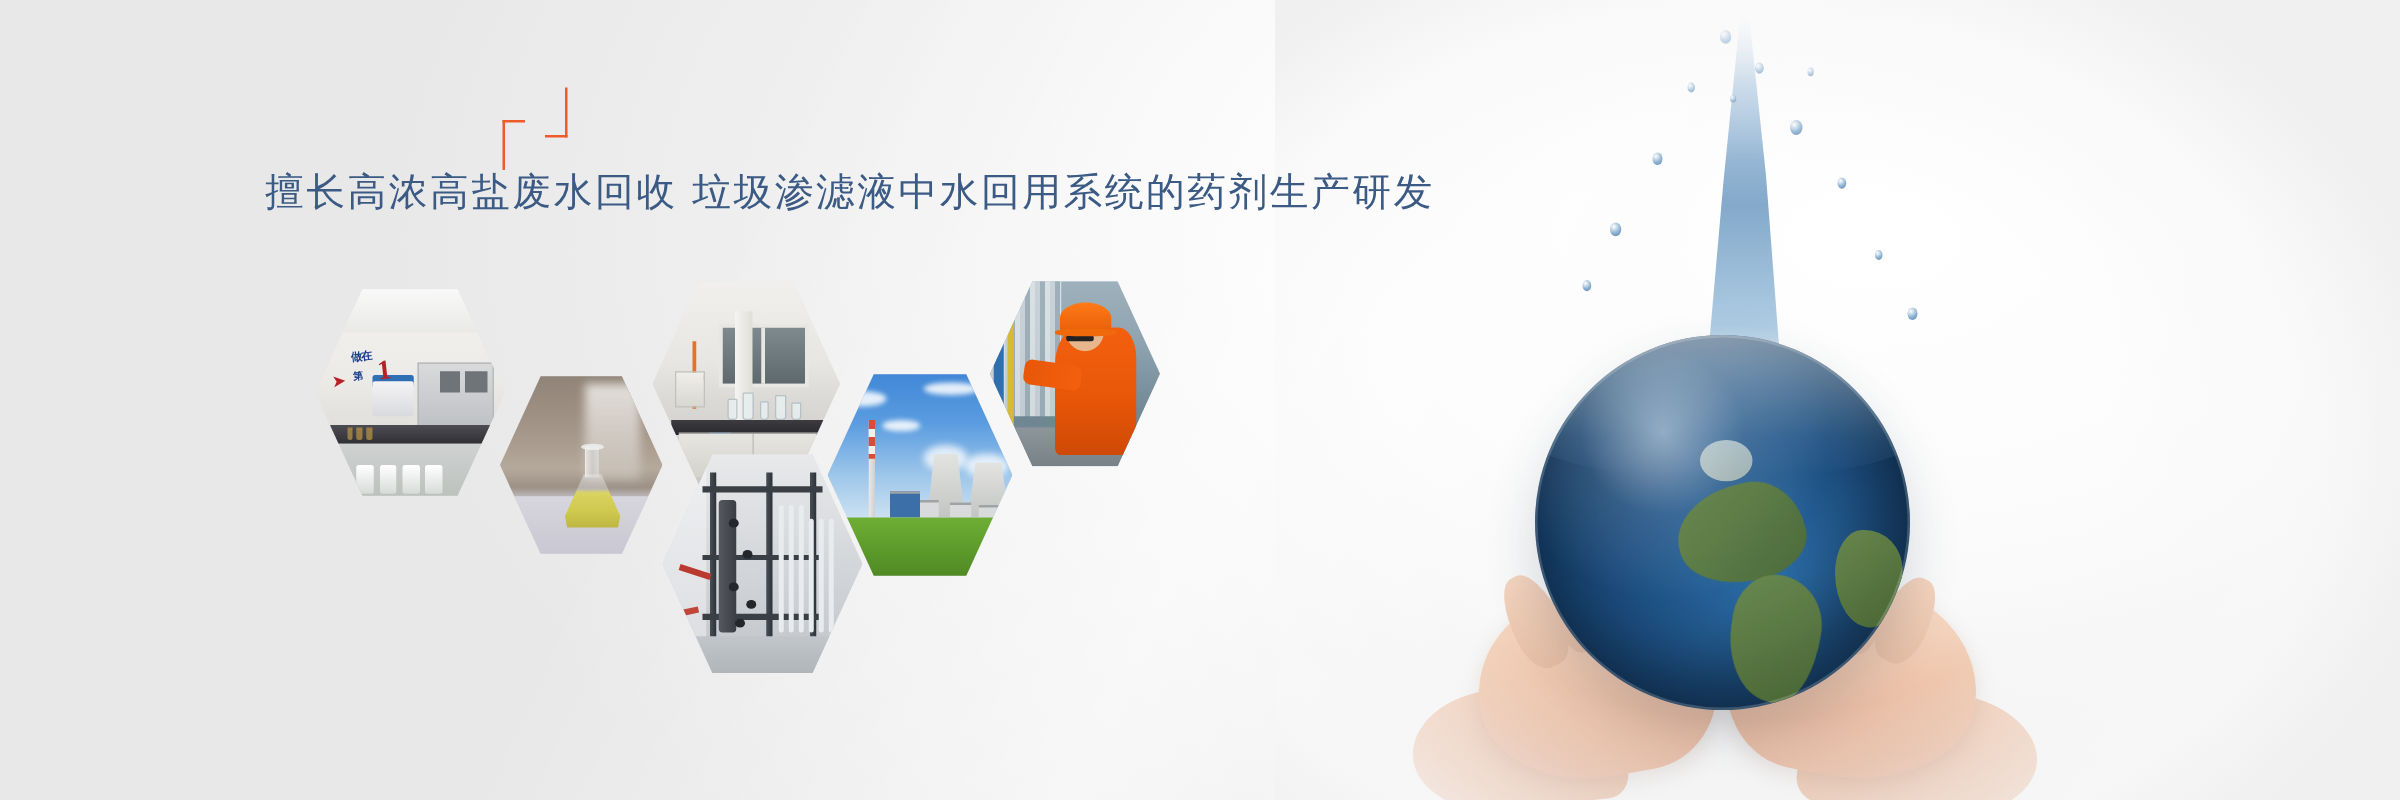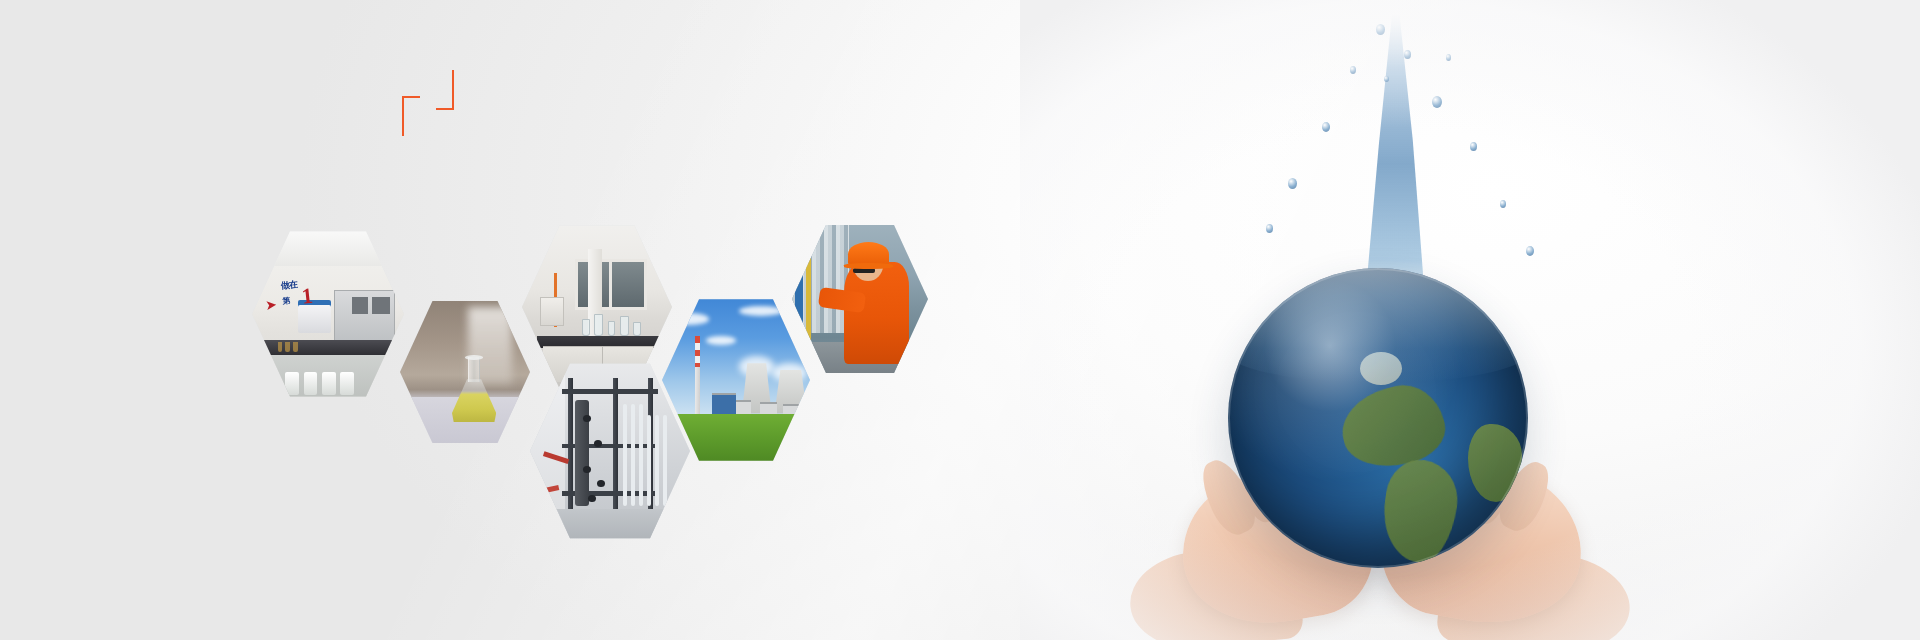"擅长高浓高盐废水回收 垃圾渗滤液中水回用系统的药剂生产研发" div.sub-title { html: none -> <div>擅长高浓高盐废水回收 垃圾渗滤液中水回用系统的药剂生产研发</div> }
